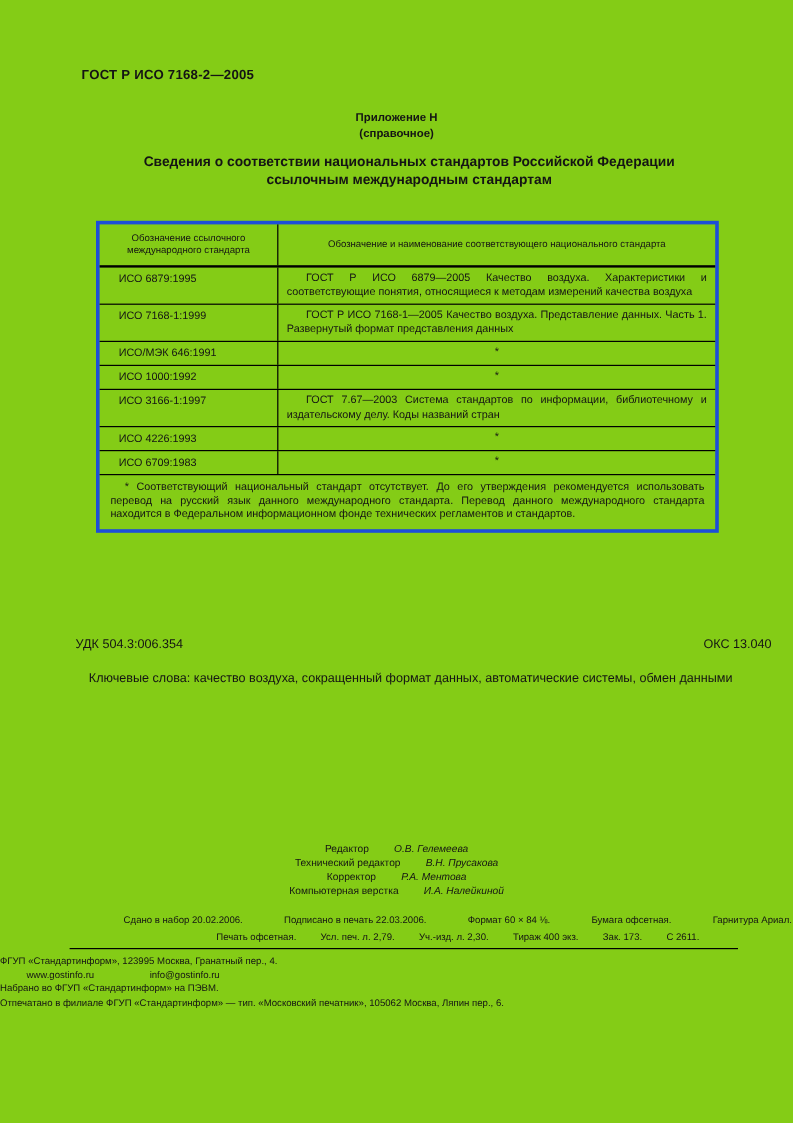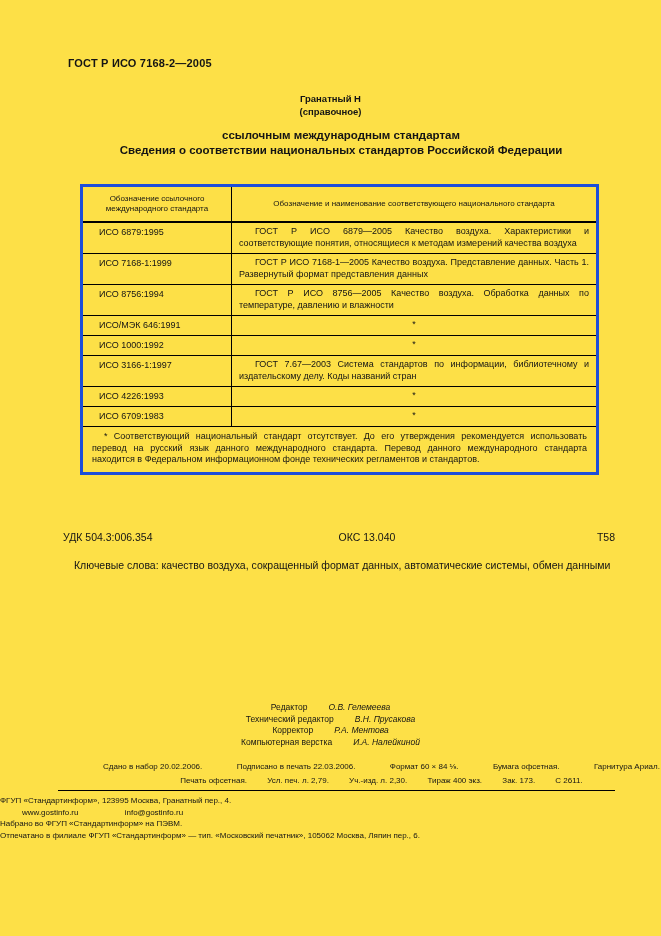"ГОСТ Р ИСО 7168-2—2005" .page { background: #fde047 -> #84cc16 }
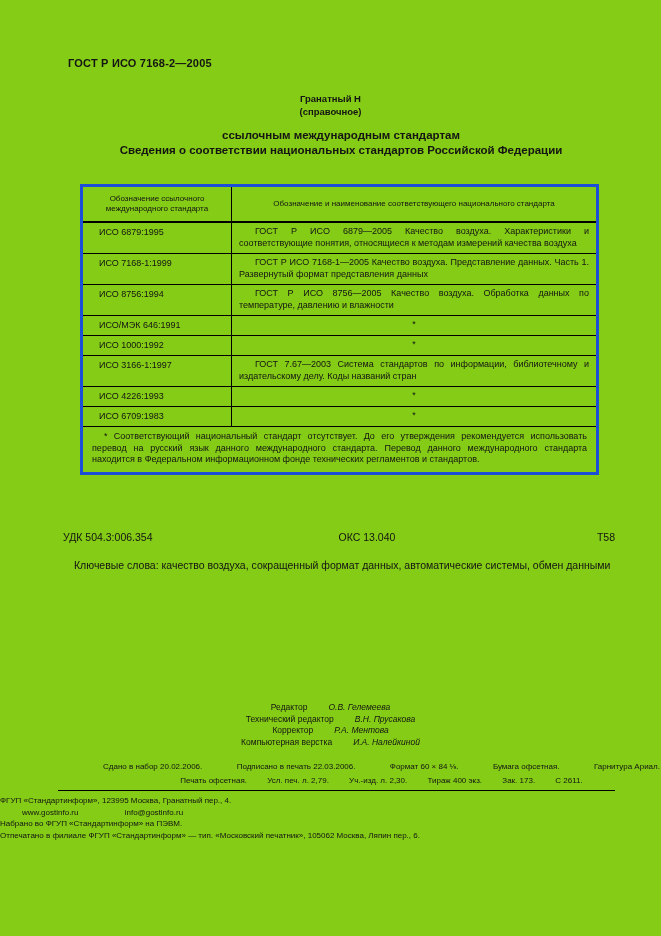"Гранатный Н" div { text: Гранатный -> Приложение }
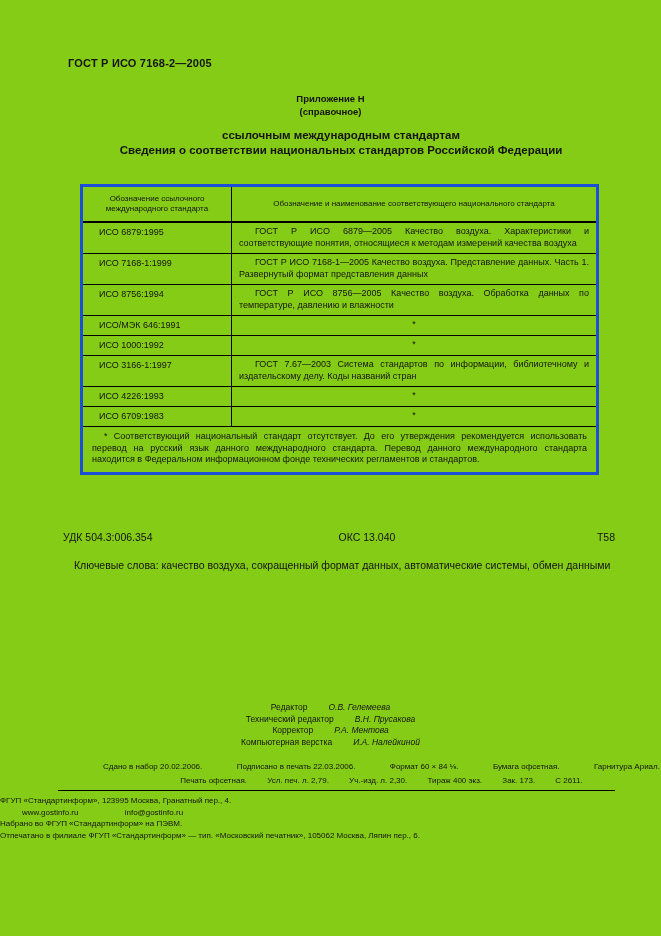"ссылочным международным стандартам" div { order: before "Сведения о соответствии национальных" -> after "Сведения о соответствии национальных" }
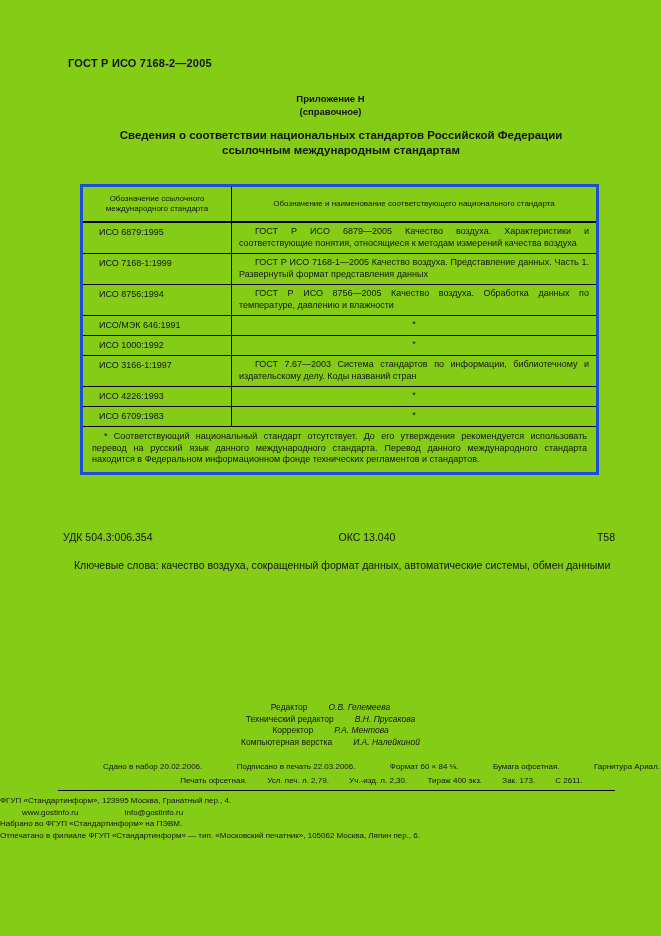"ИСО 8756:1994" div.trow { html: <div> <div>ИСО 8756:1994</div> <div>ГОСТ Р ИСО 8756—2005 Качество воздуха. Обработка данных по температуре, давлению и влажности</div> </div> -> none }
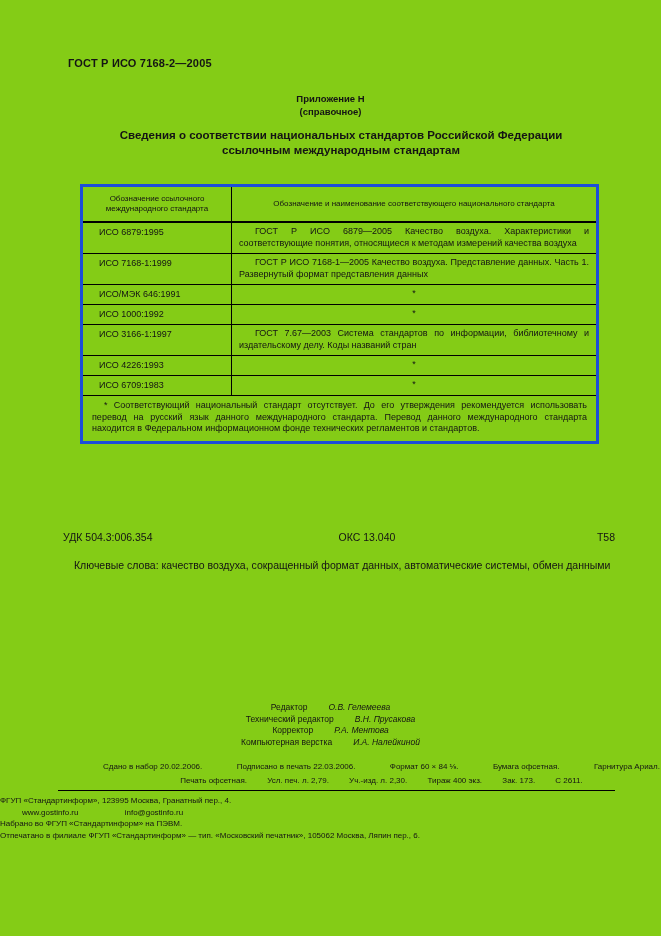"Т58" span.right { html: <span>Т58</span> -> none }
